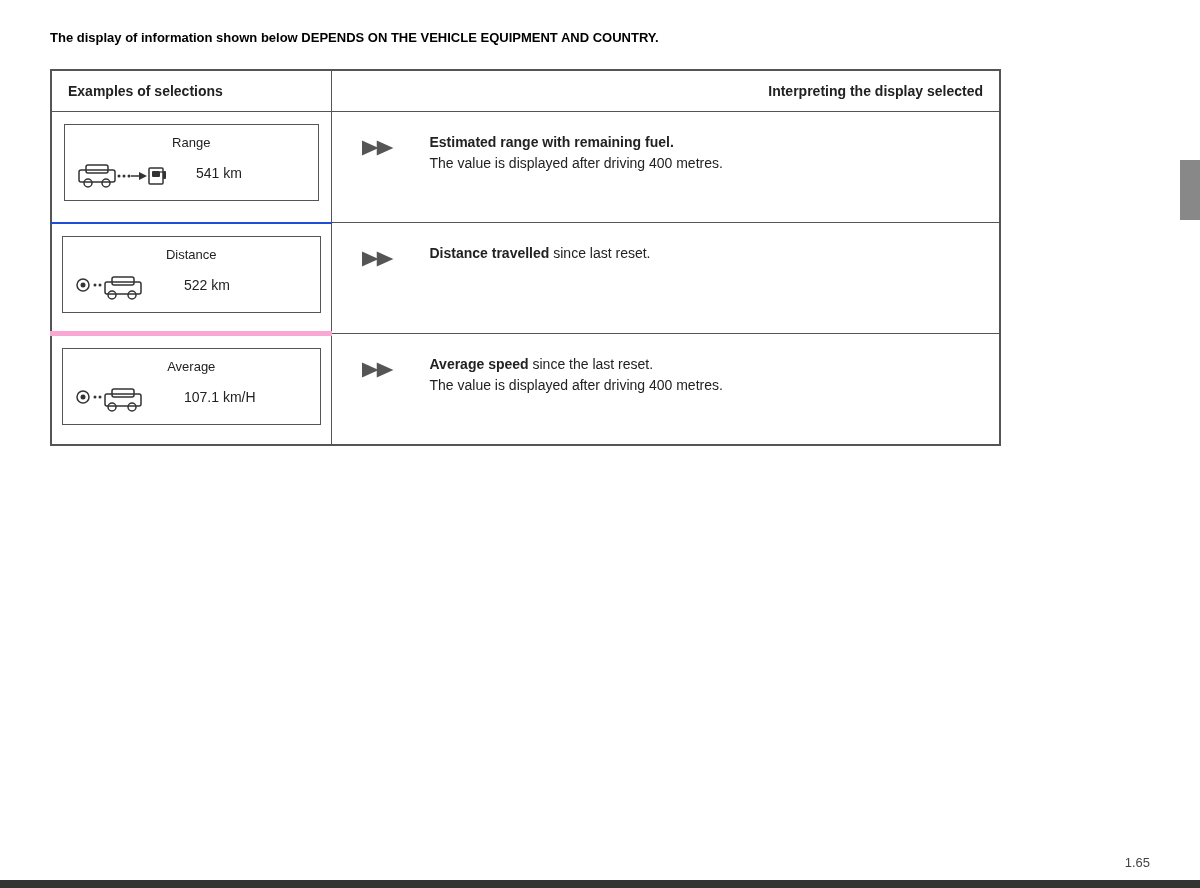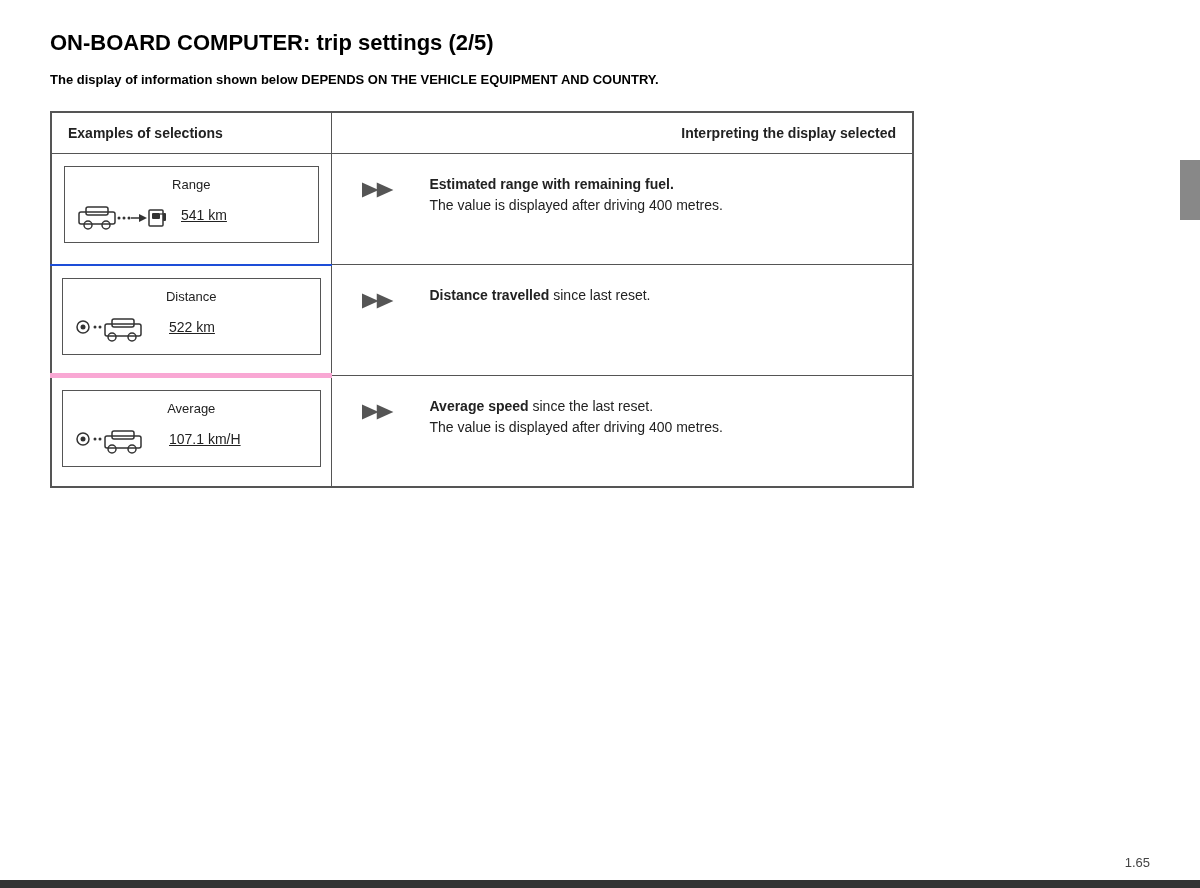"ON-BOARD COMPUTER: trip settings (2/5)" h1.page-title { html: <h1>ON-BOARD COMPUTER: trip settings (2/5)</h1> -> none }
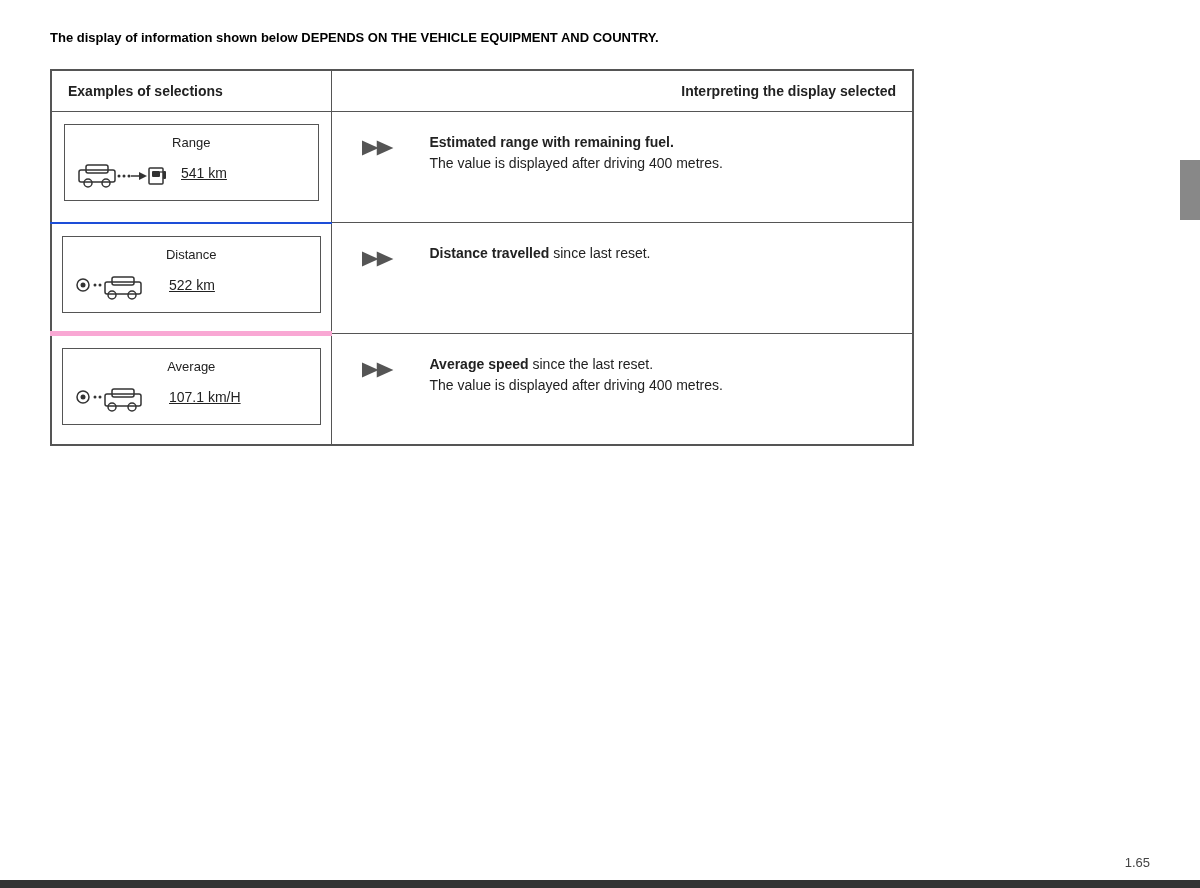"Examples of selections" .main-table { width: 864px -> 951px }
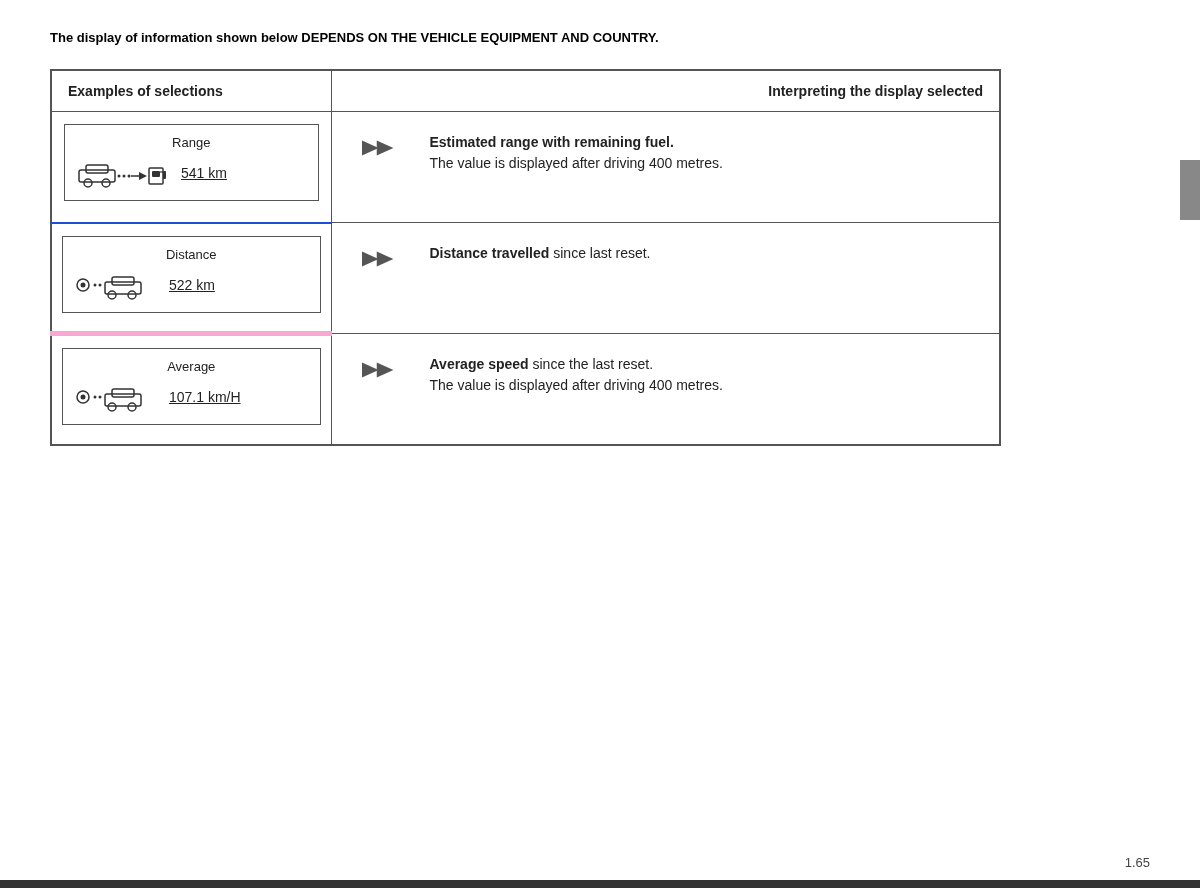"541 km" .display-box-row { gap: 10px -> 25px; text-decoration: underline -> none }
